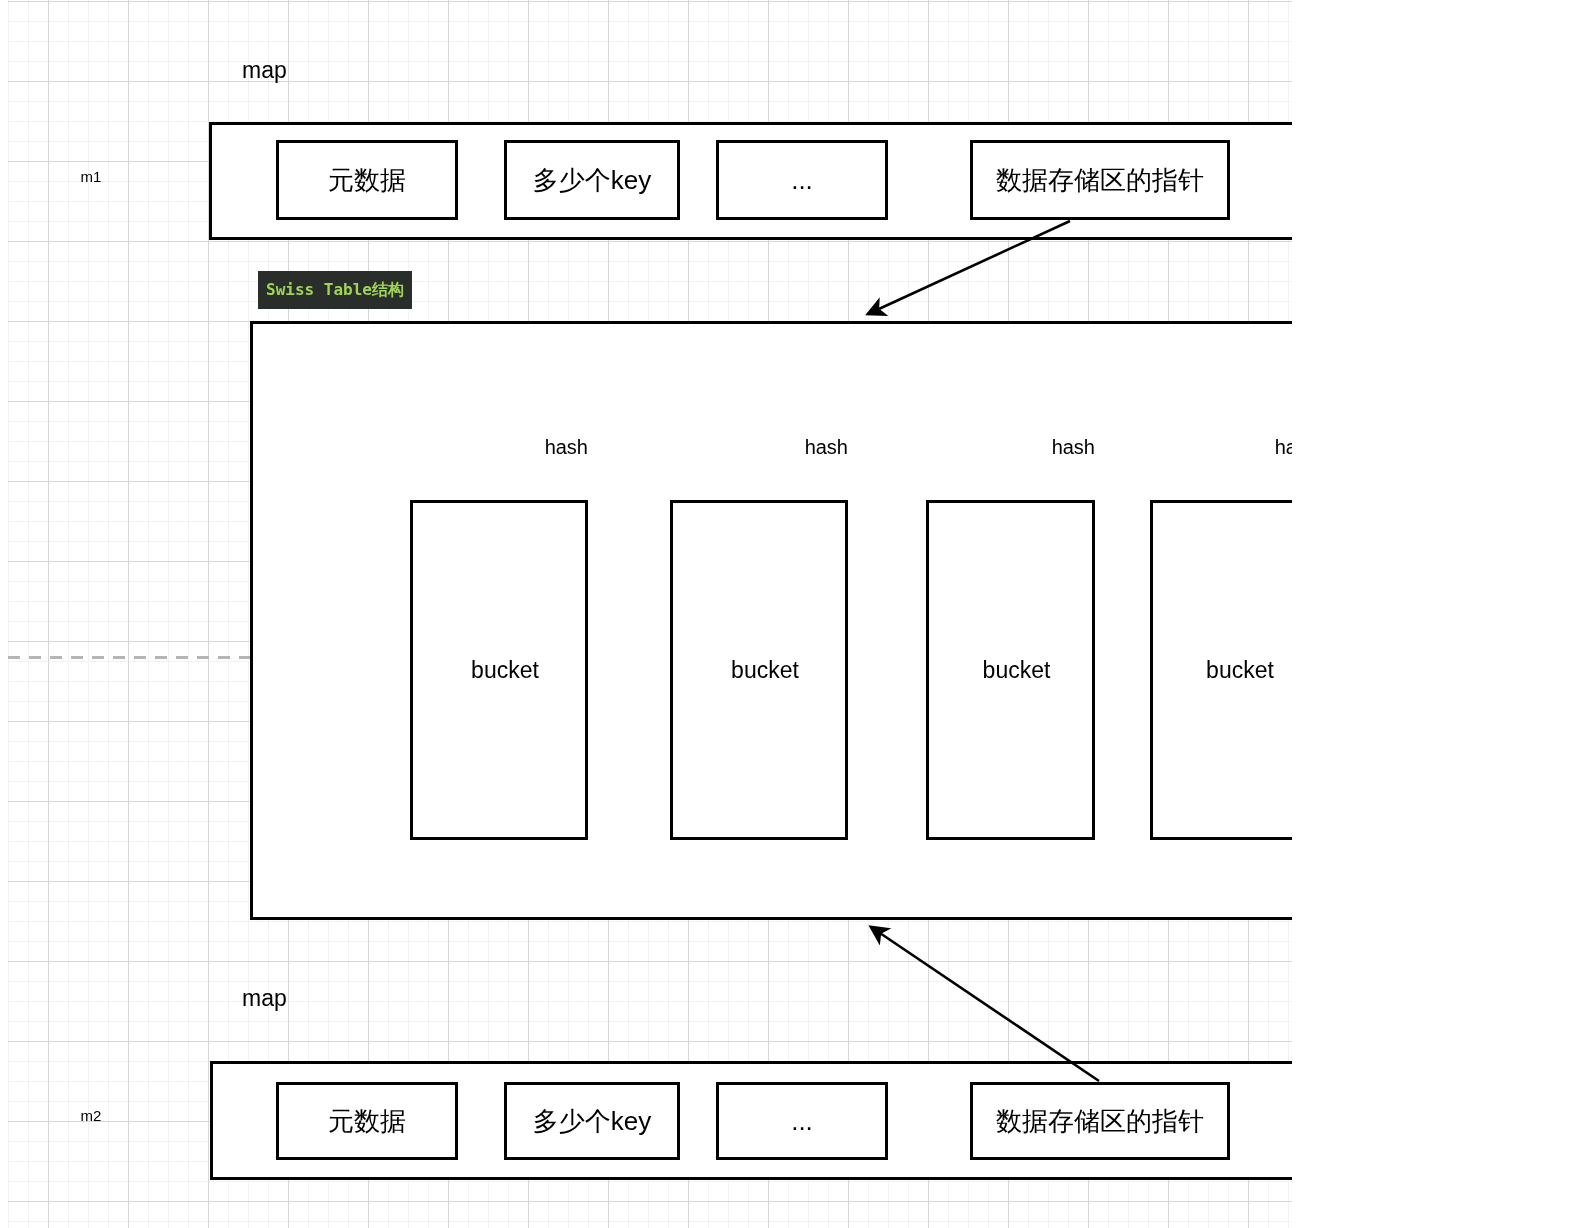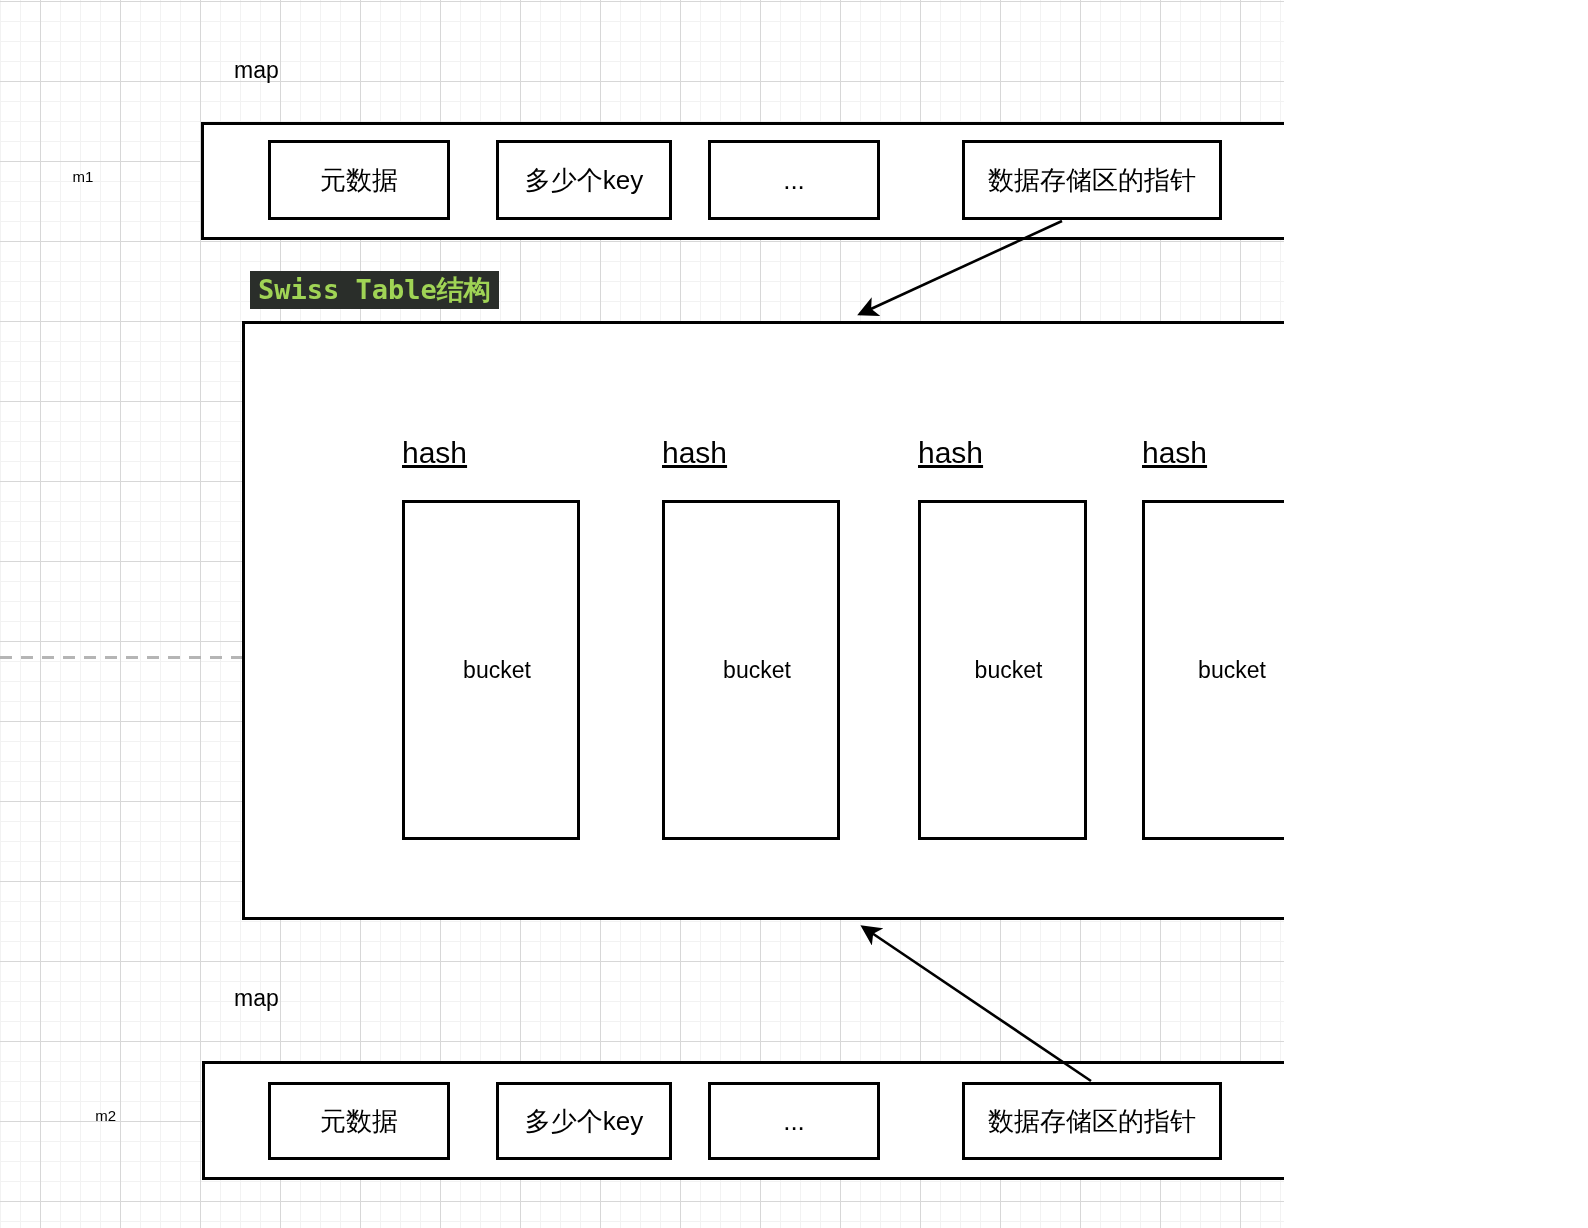"map" .canvas { margin-left: none -> 8px }
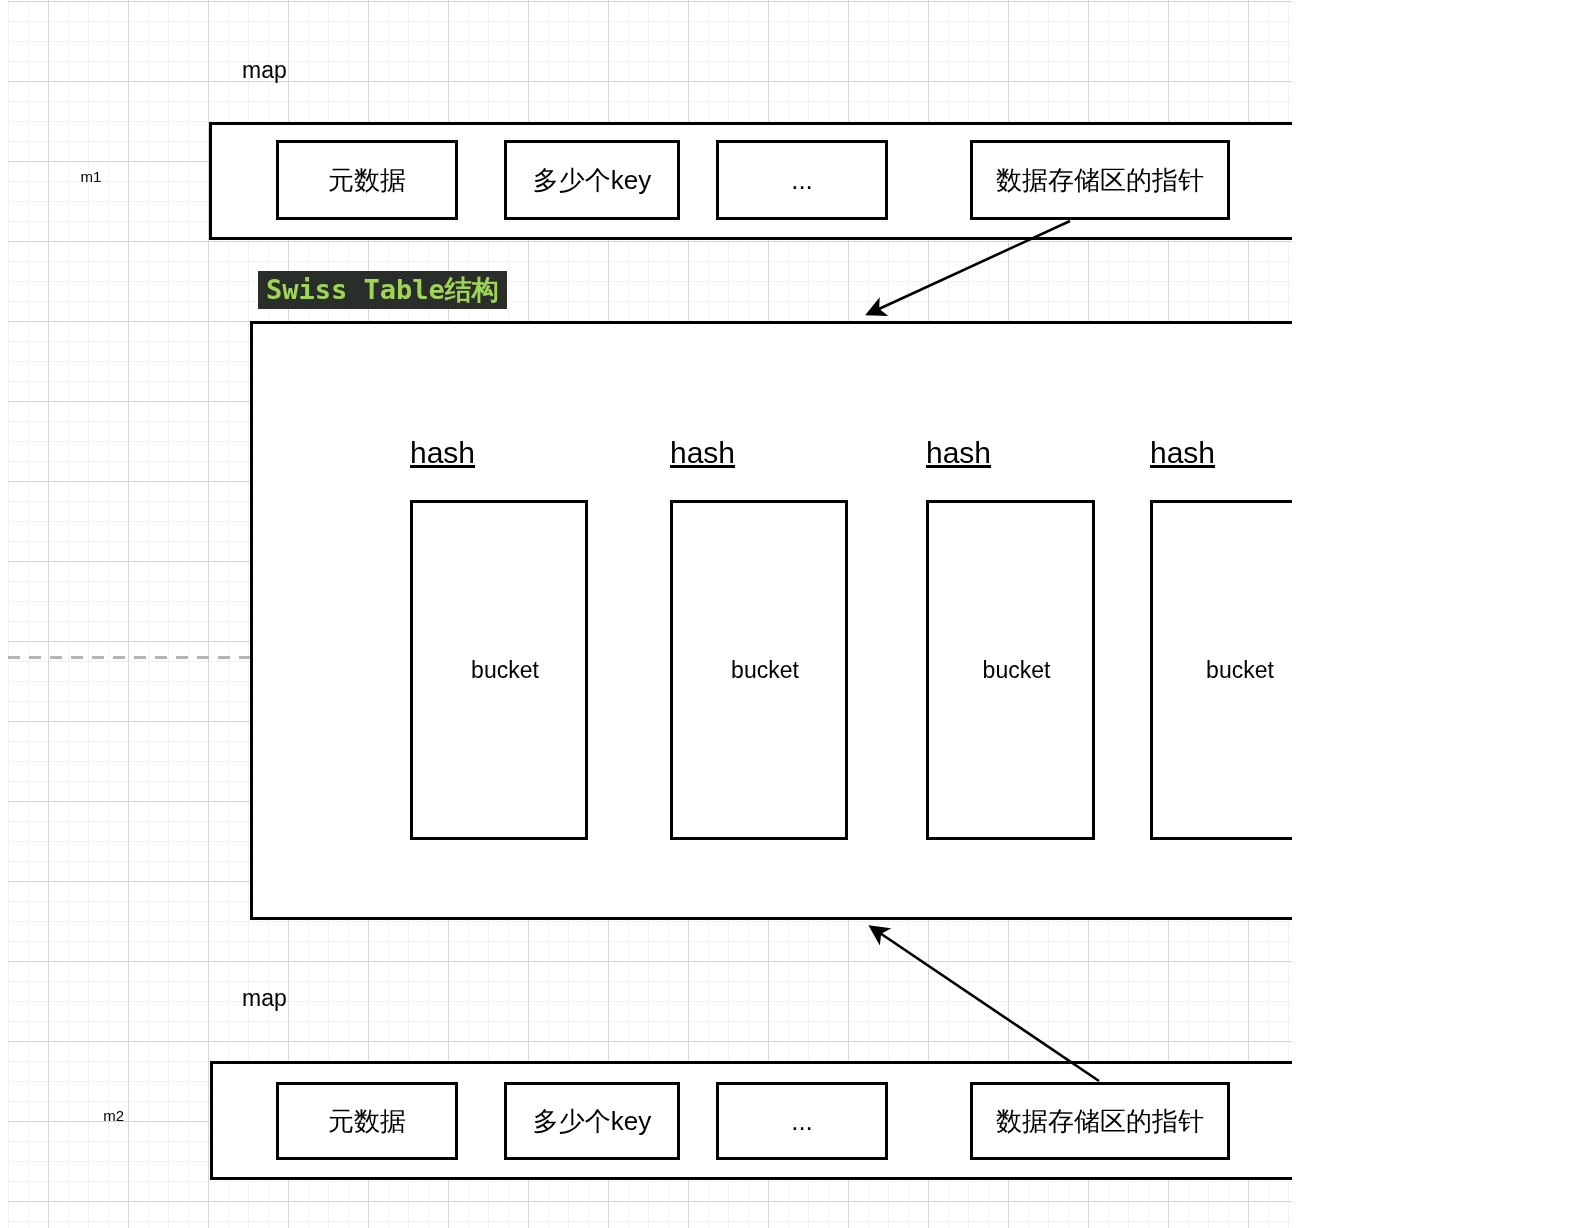"Swiss Table结构" .badge { font-size: 27px -> 16px }
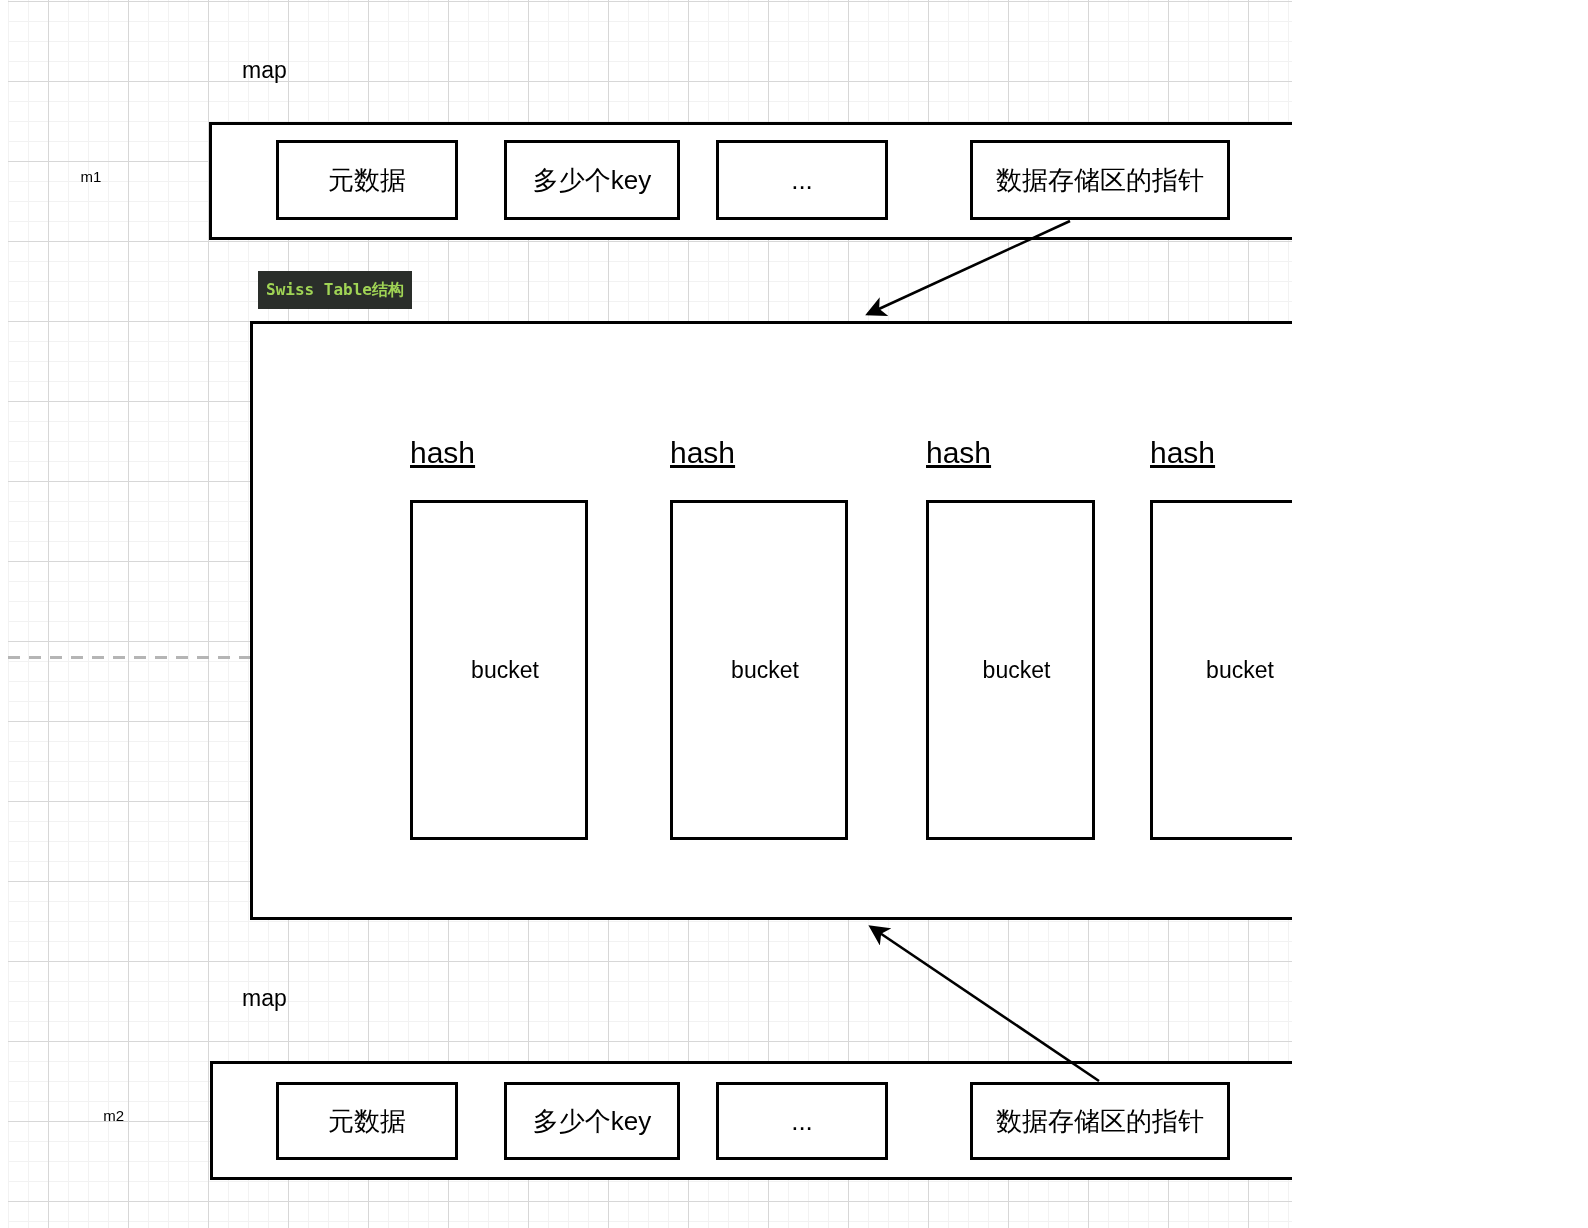"hash" .hash-label { font-size: 30px -> 20px; text-align: left -> right; text-decoration: underline -> none }
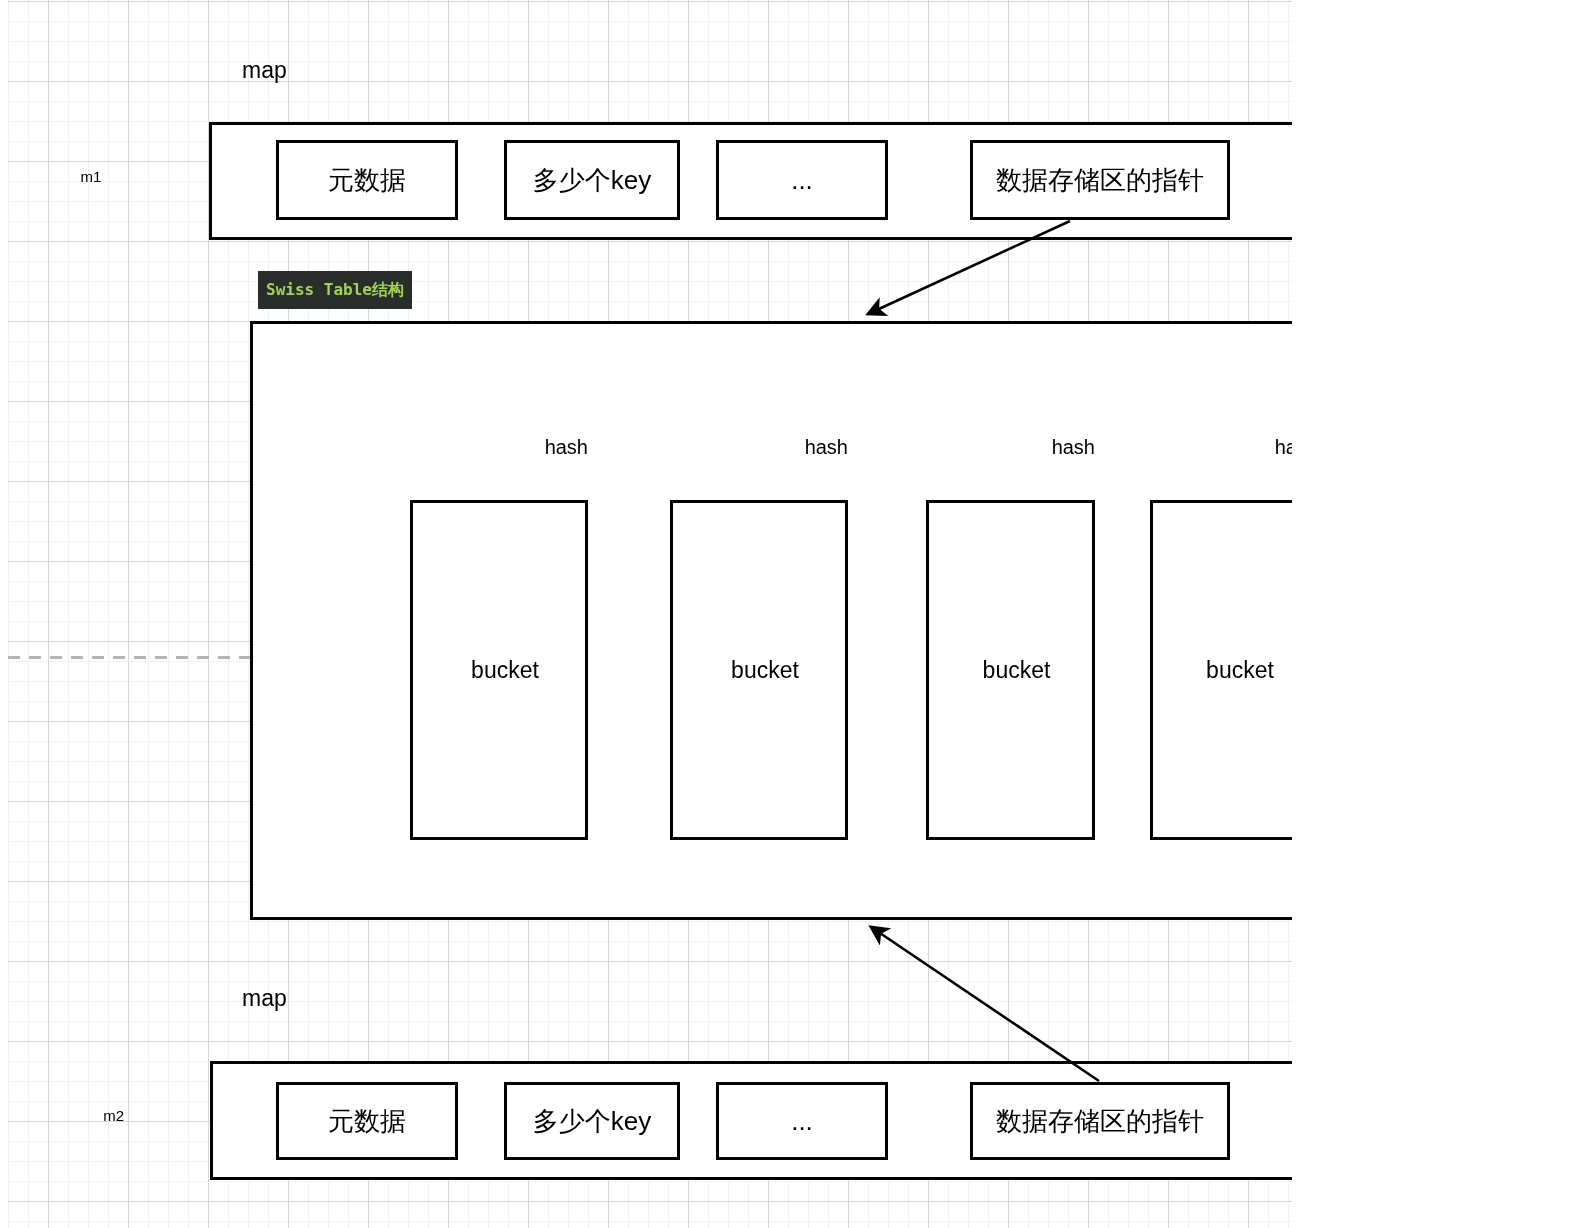"m2" div.abs { left: 66px -> 58px; text-align: right -> none }
